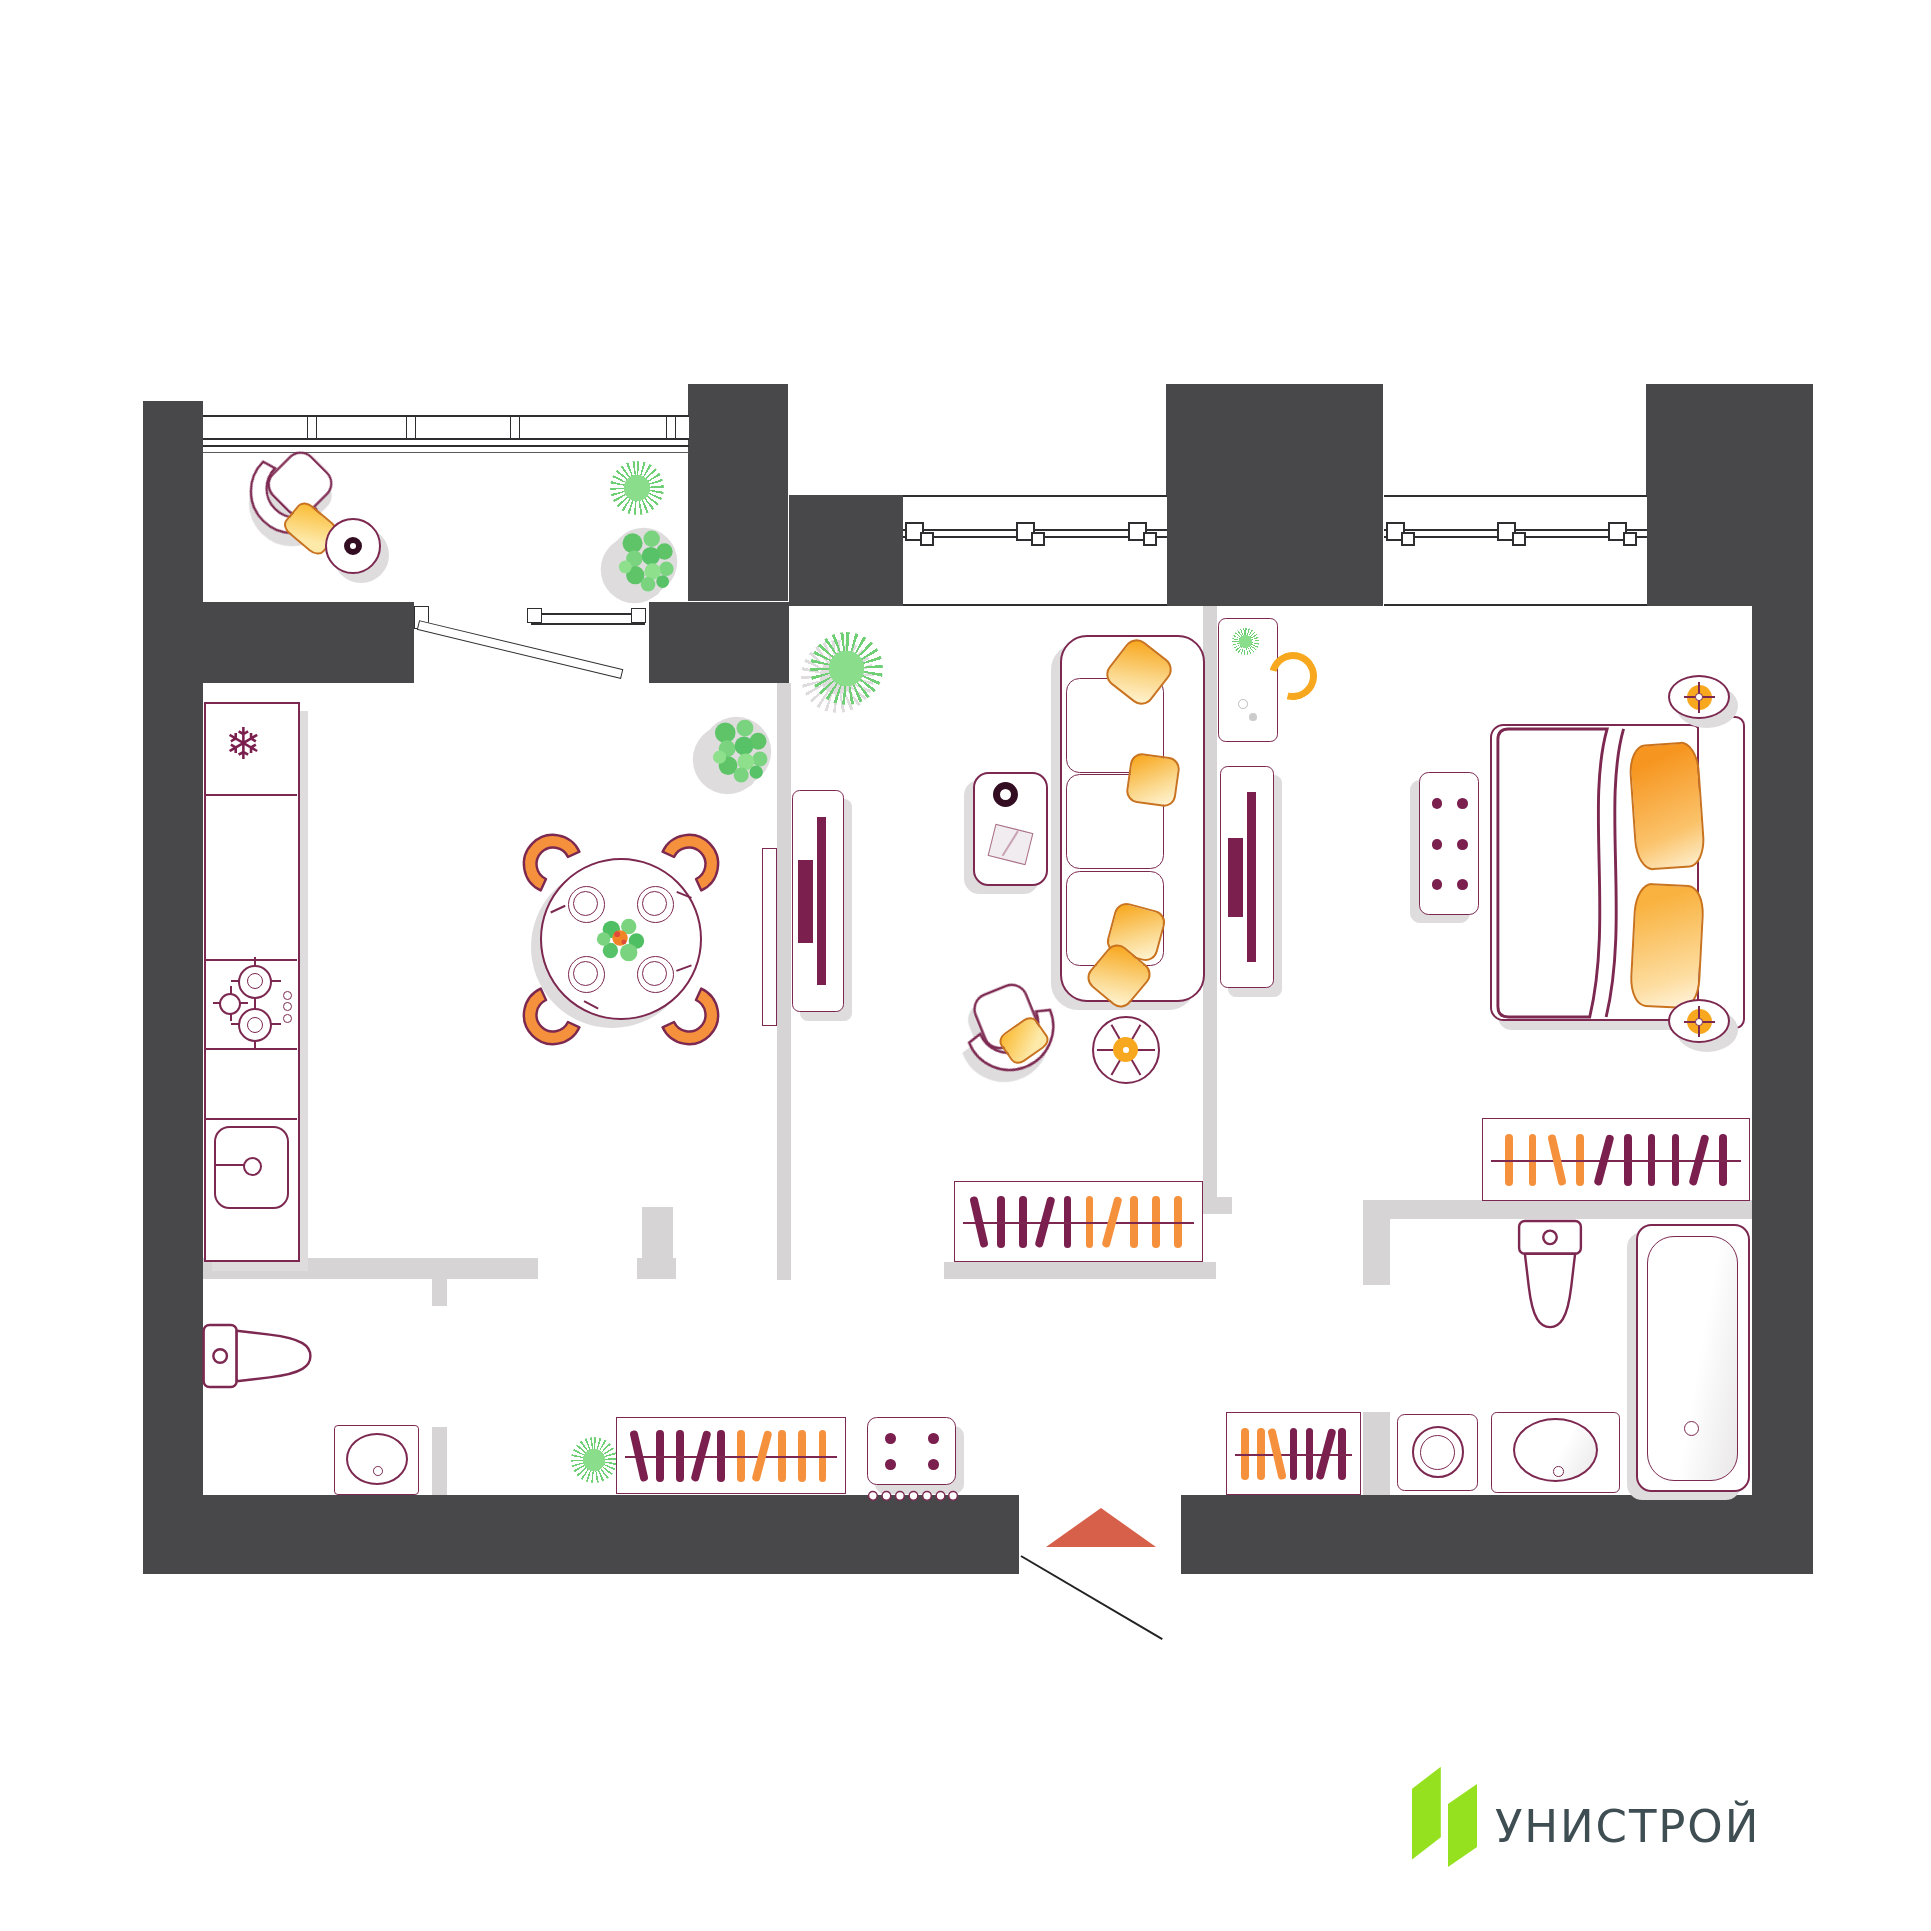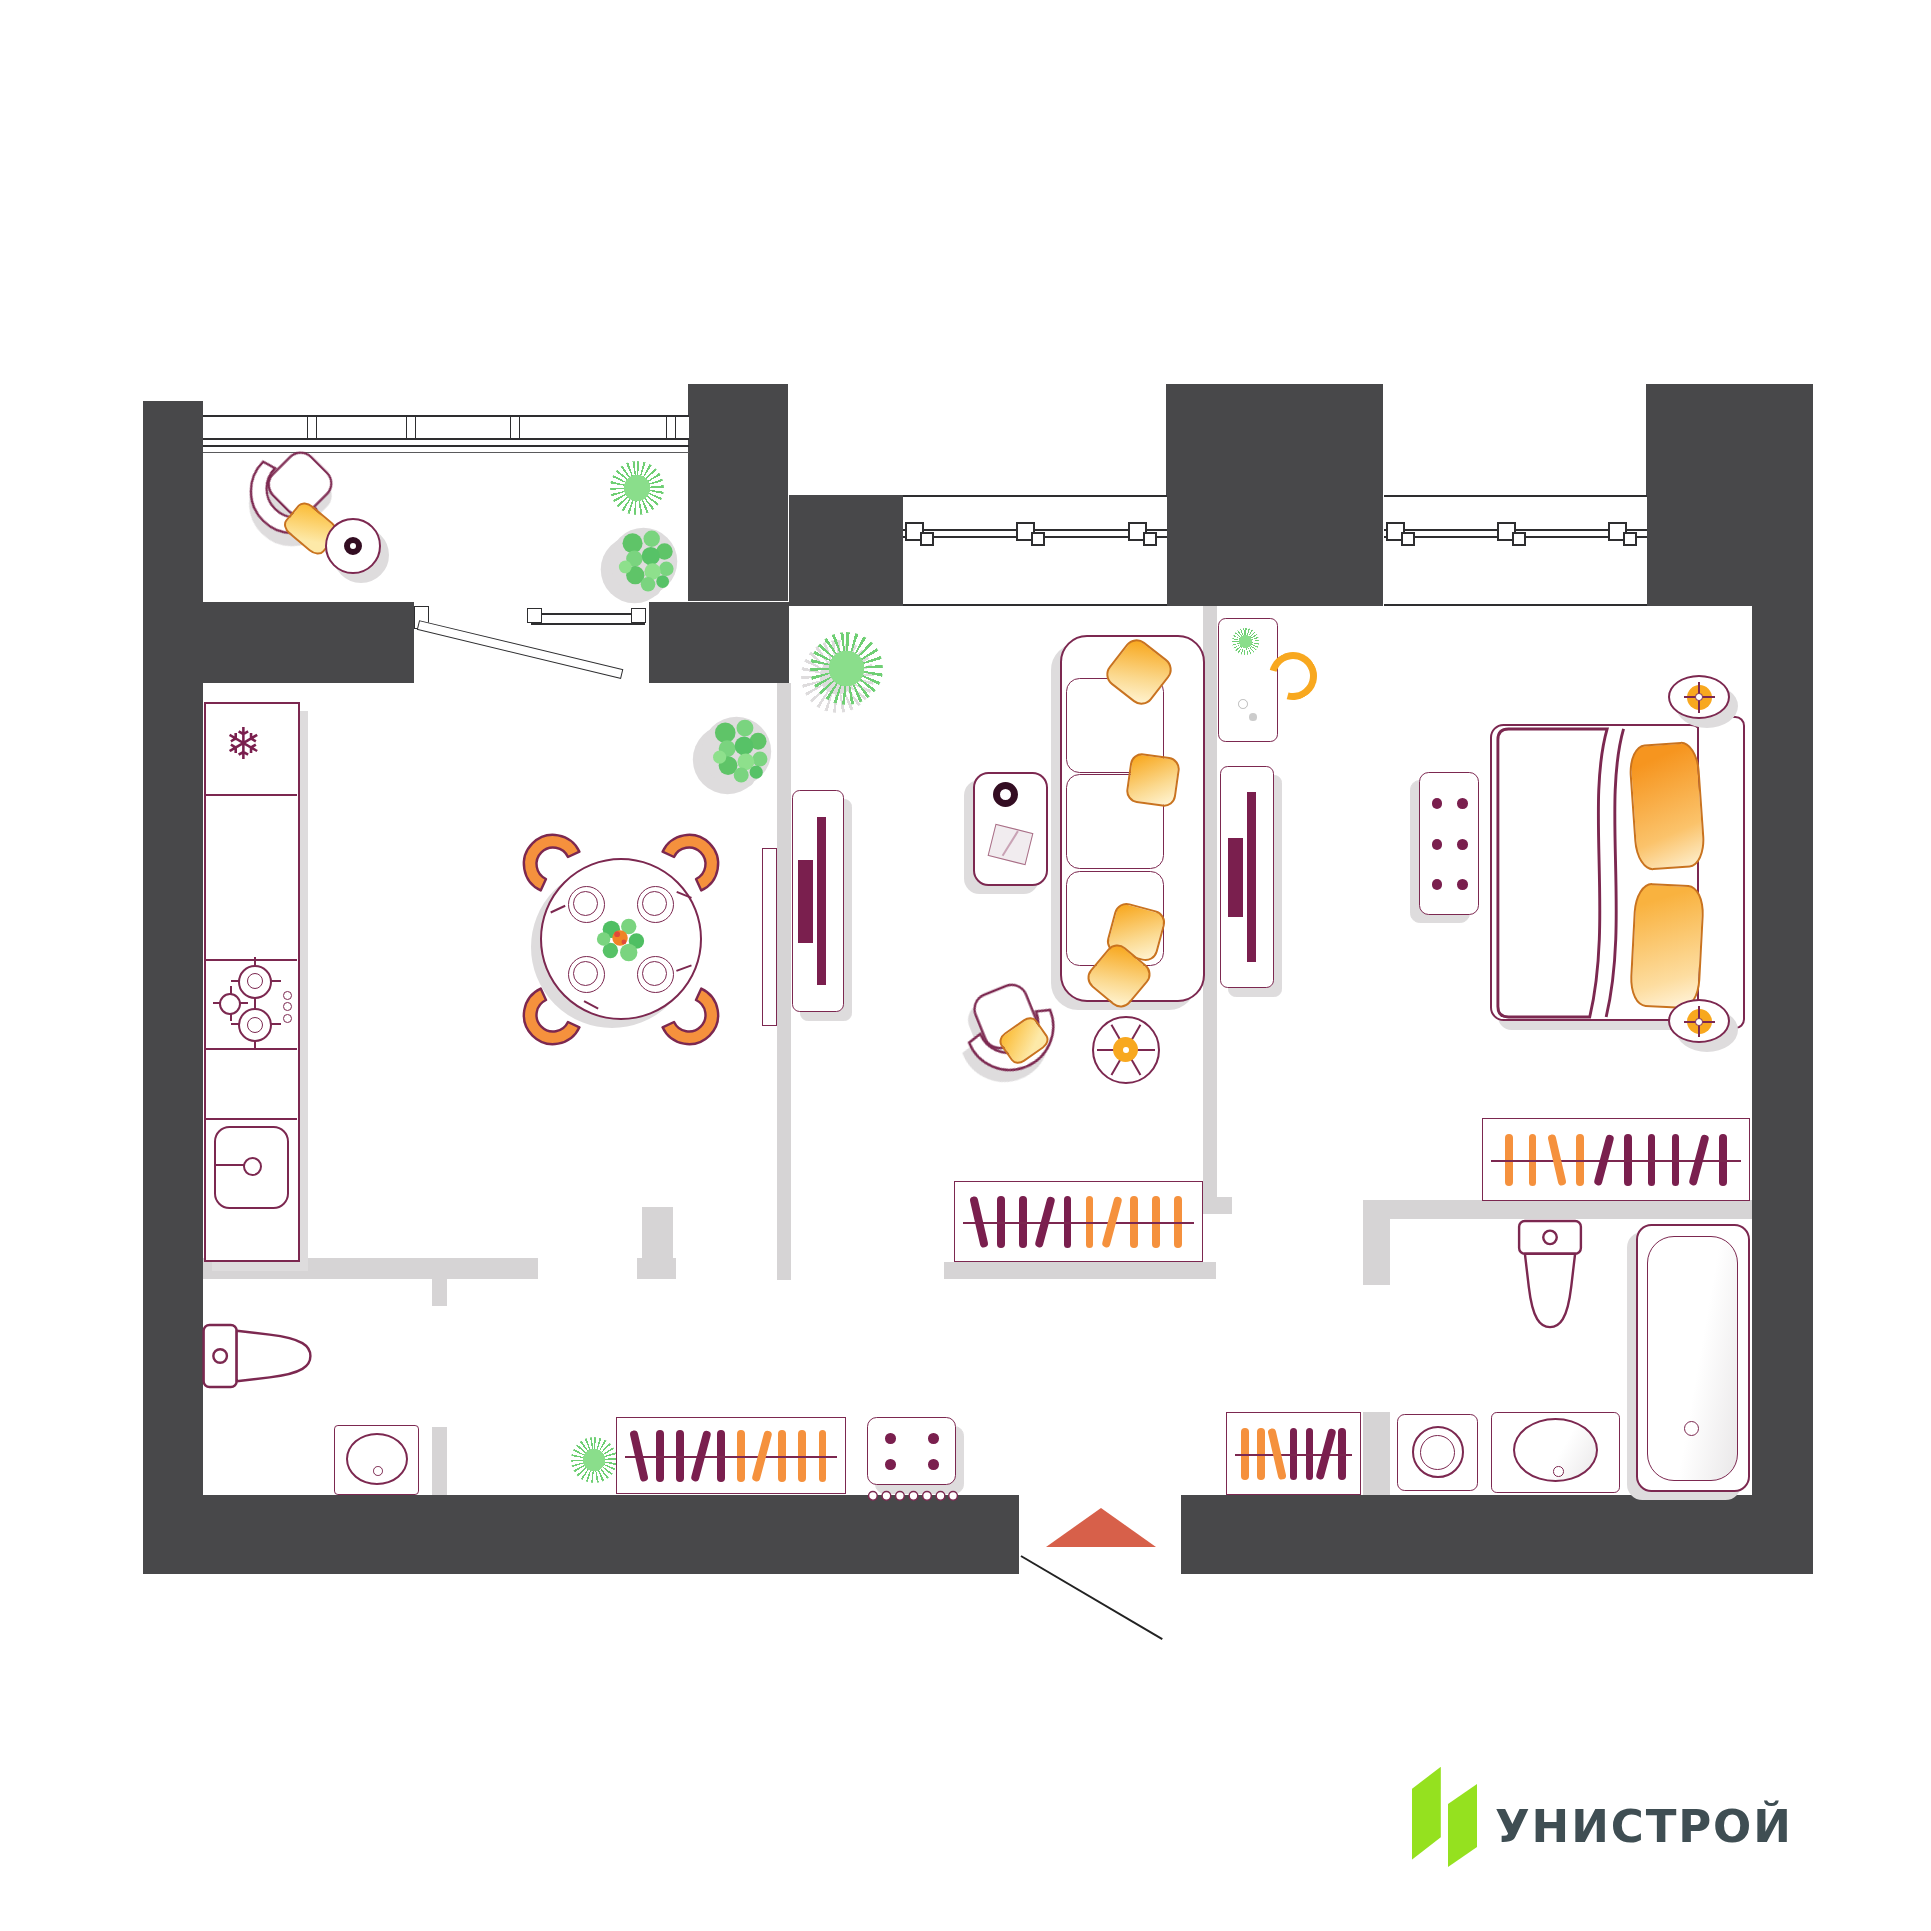"УНИСТРОЙ" .logoT { font-weight: bold -> normal }
